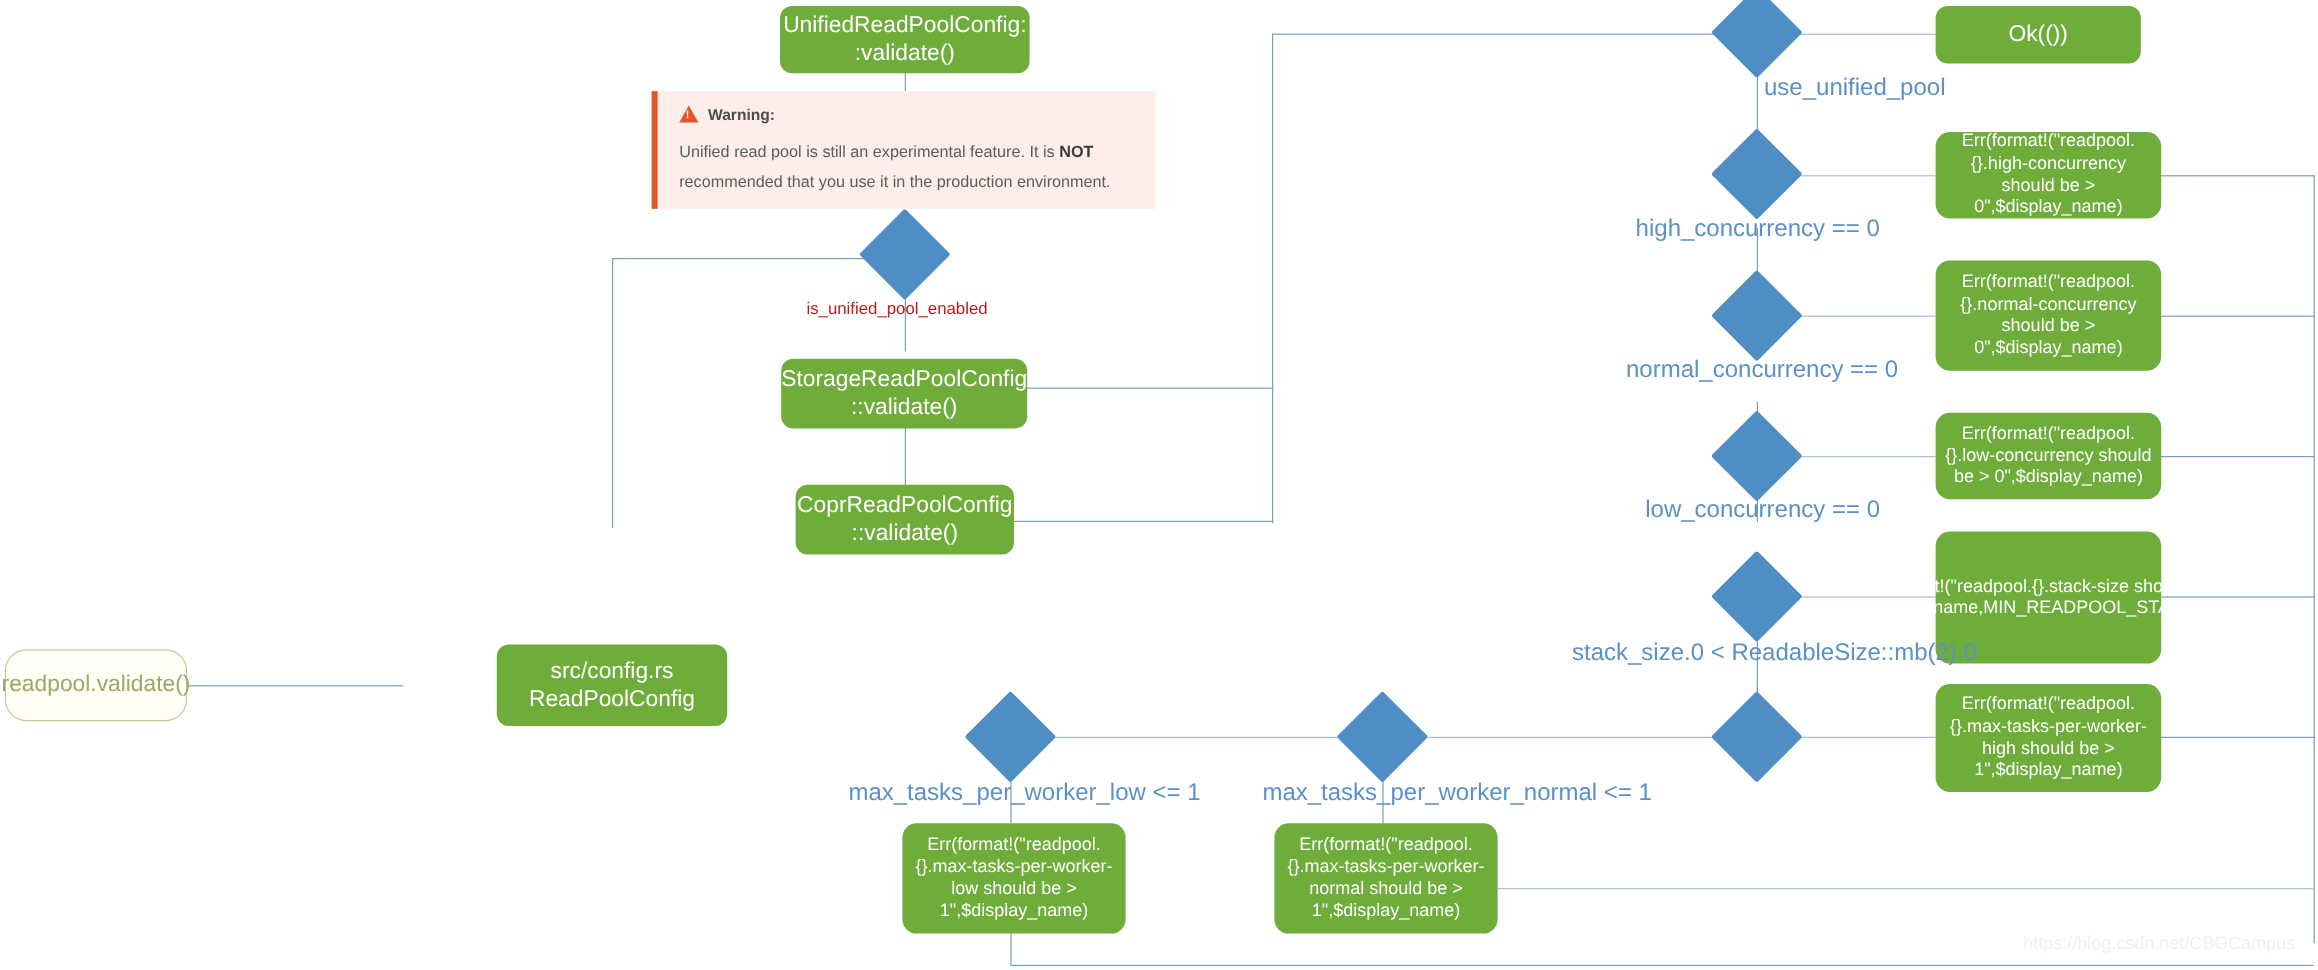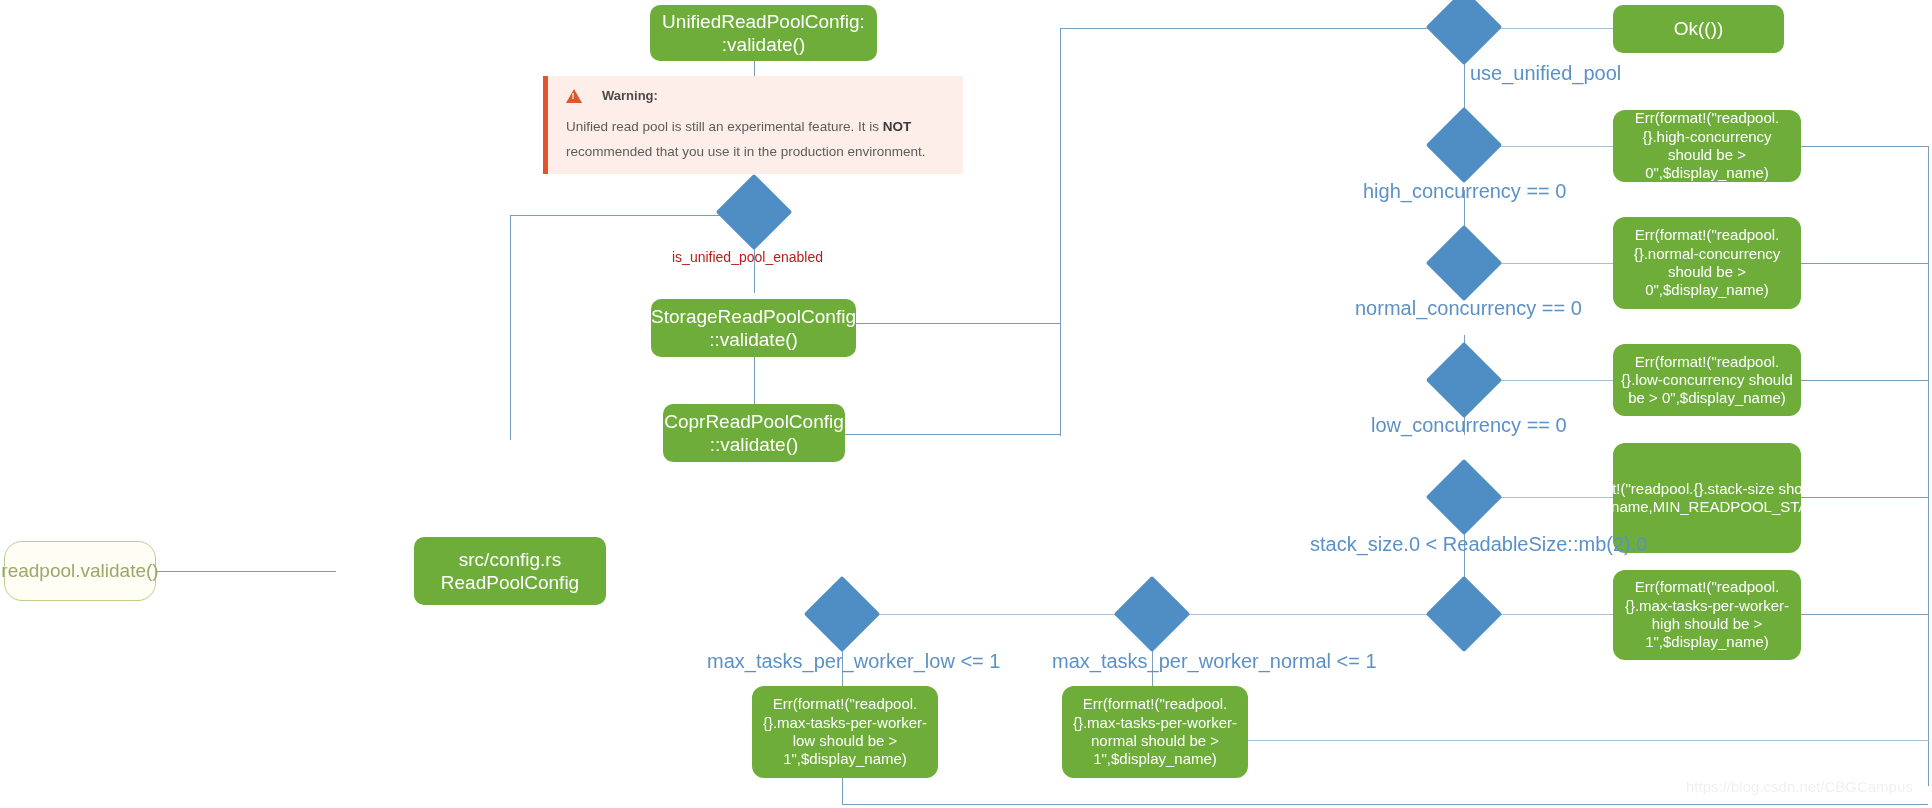"UnifiedReadPoolConfig:" div.node { width: 227px -> 208px }
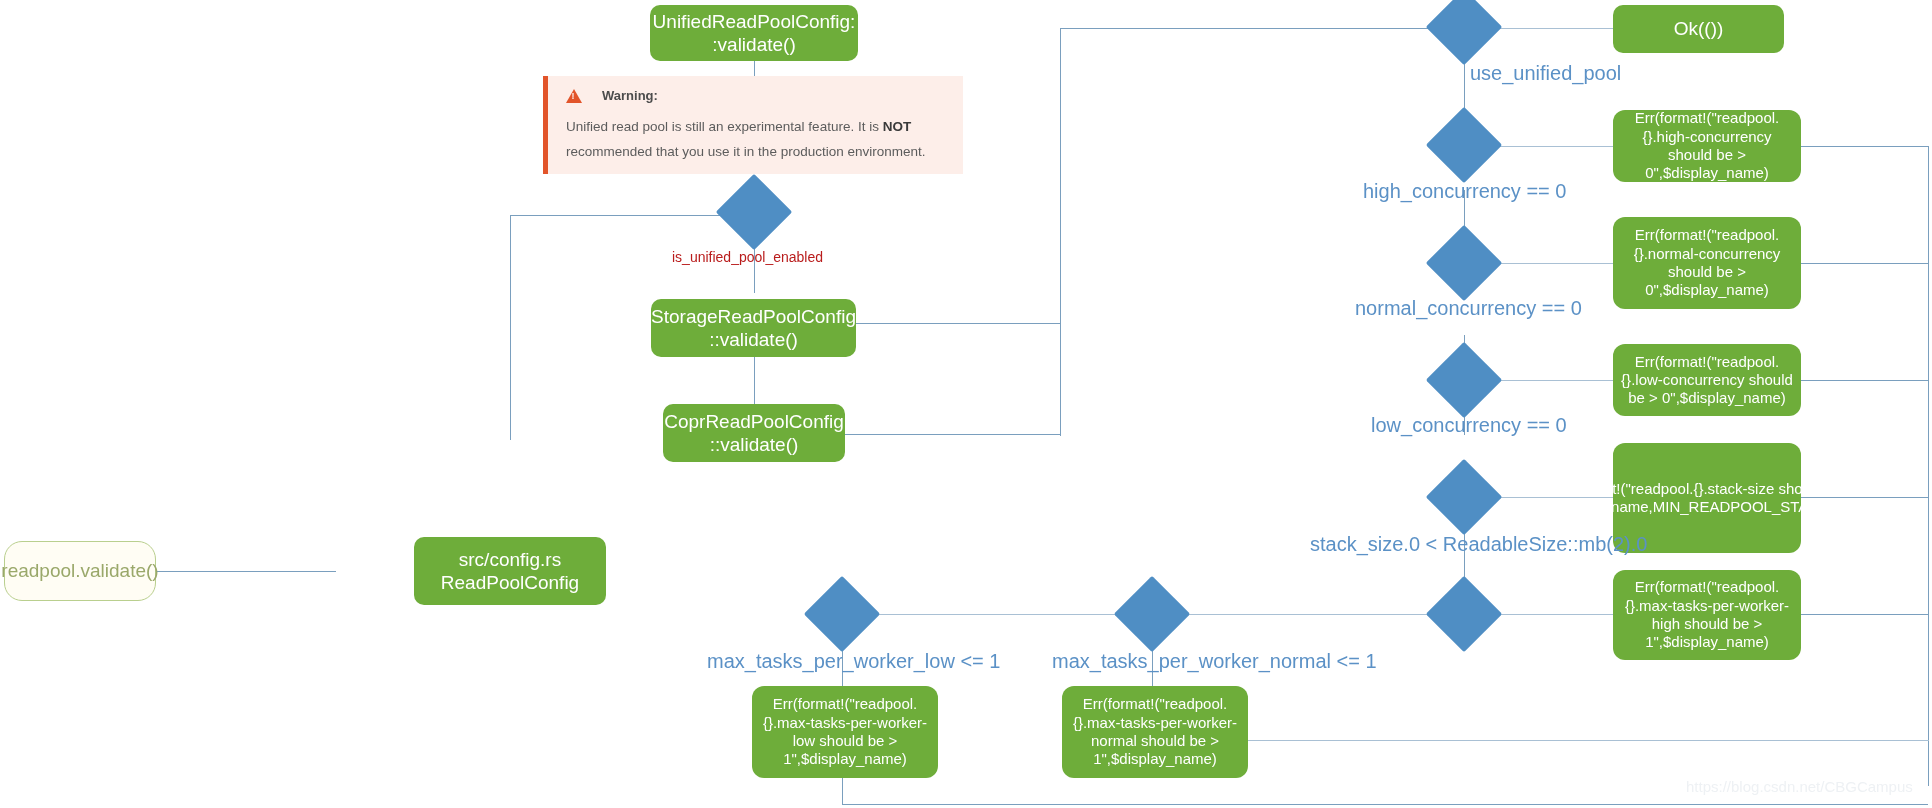"Warning:" .warn-head { align-items: flex-end -> flex-start; gap: 20px -> 8px }
